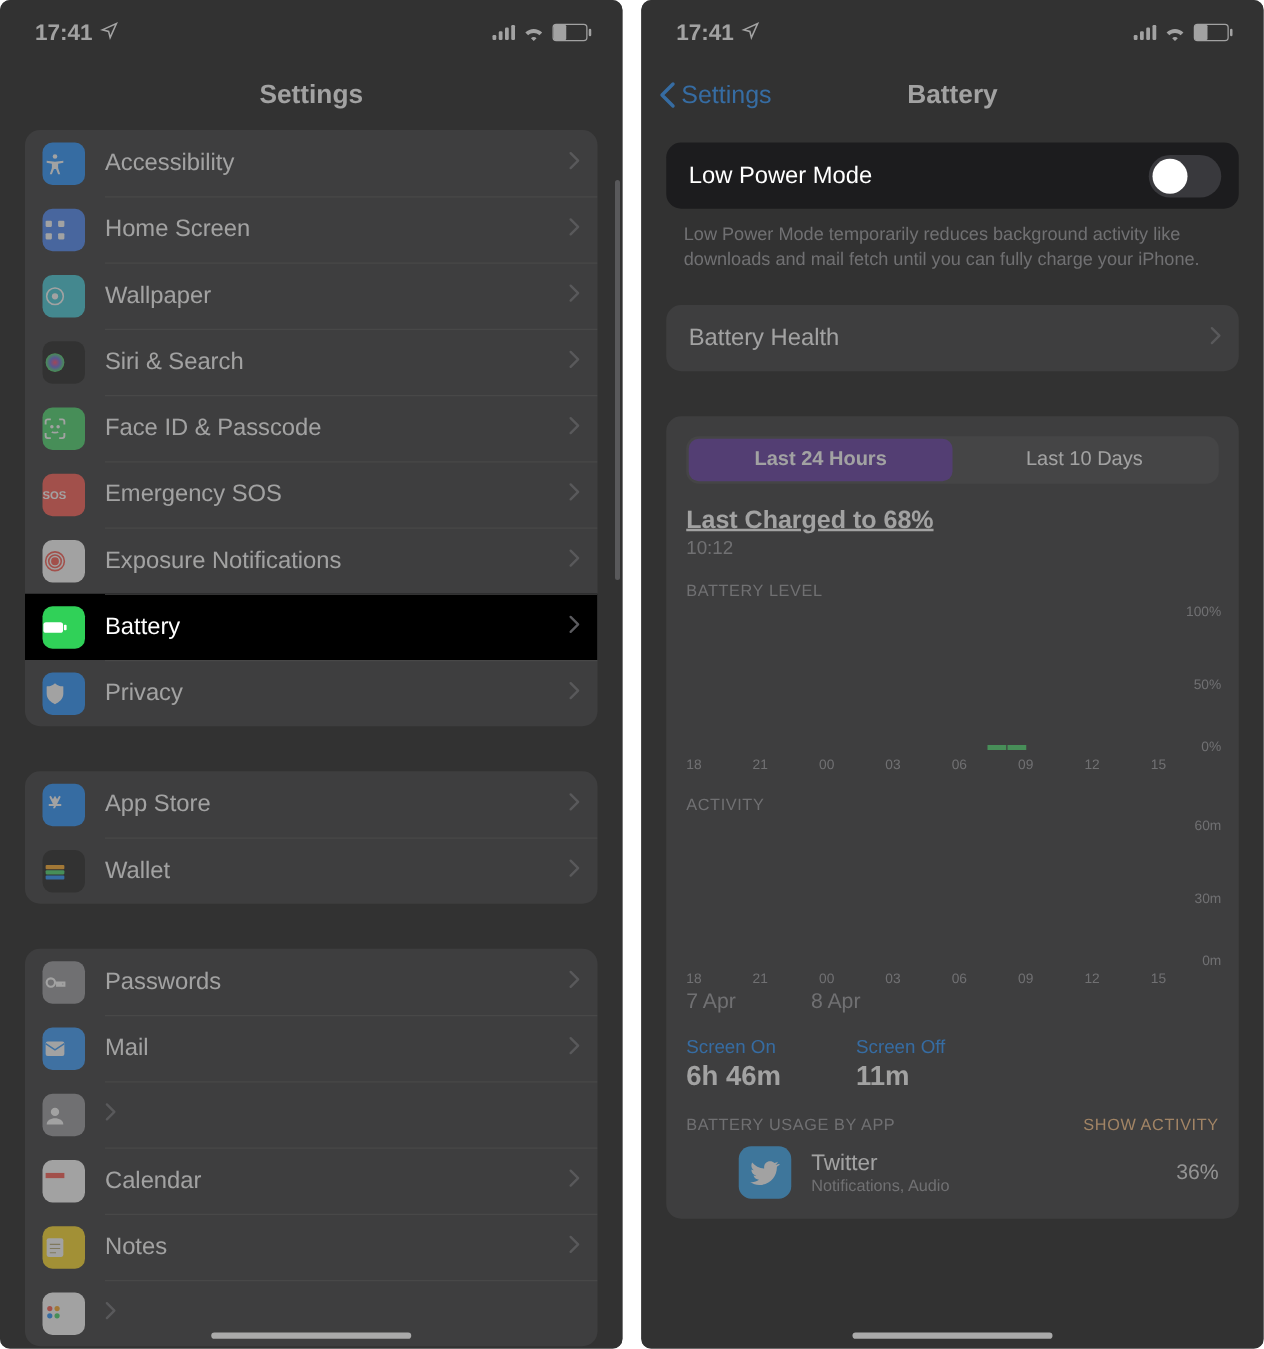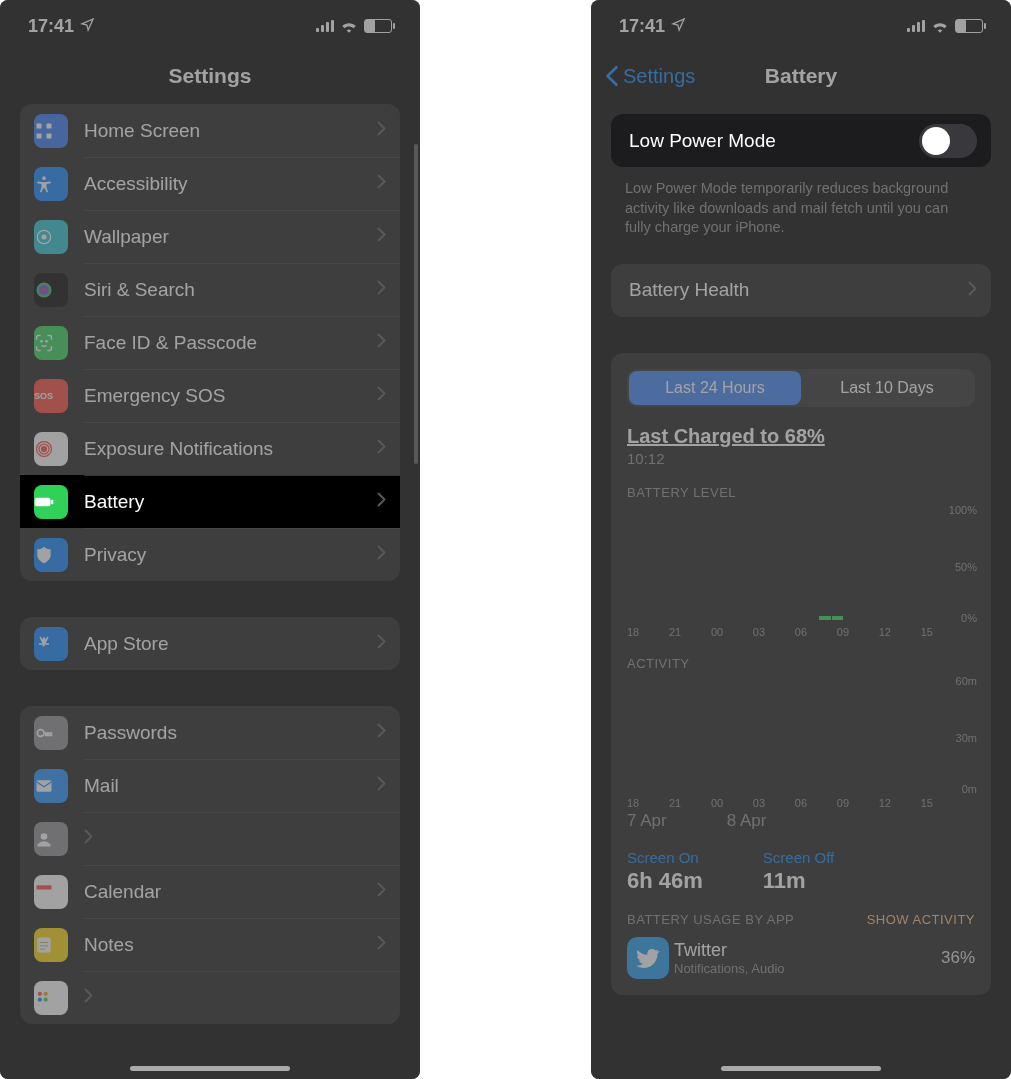"17:41" .phone { width: 420px -> 498px }
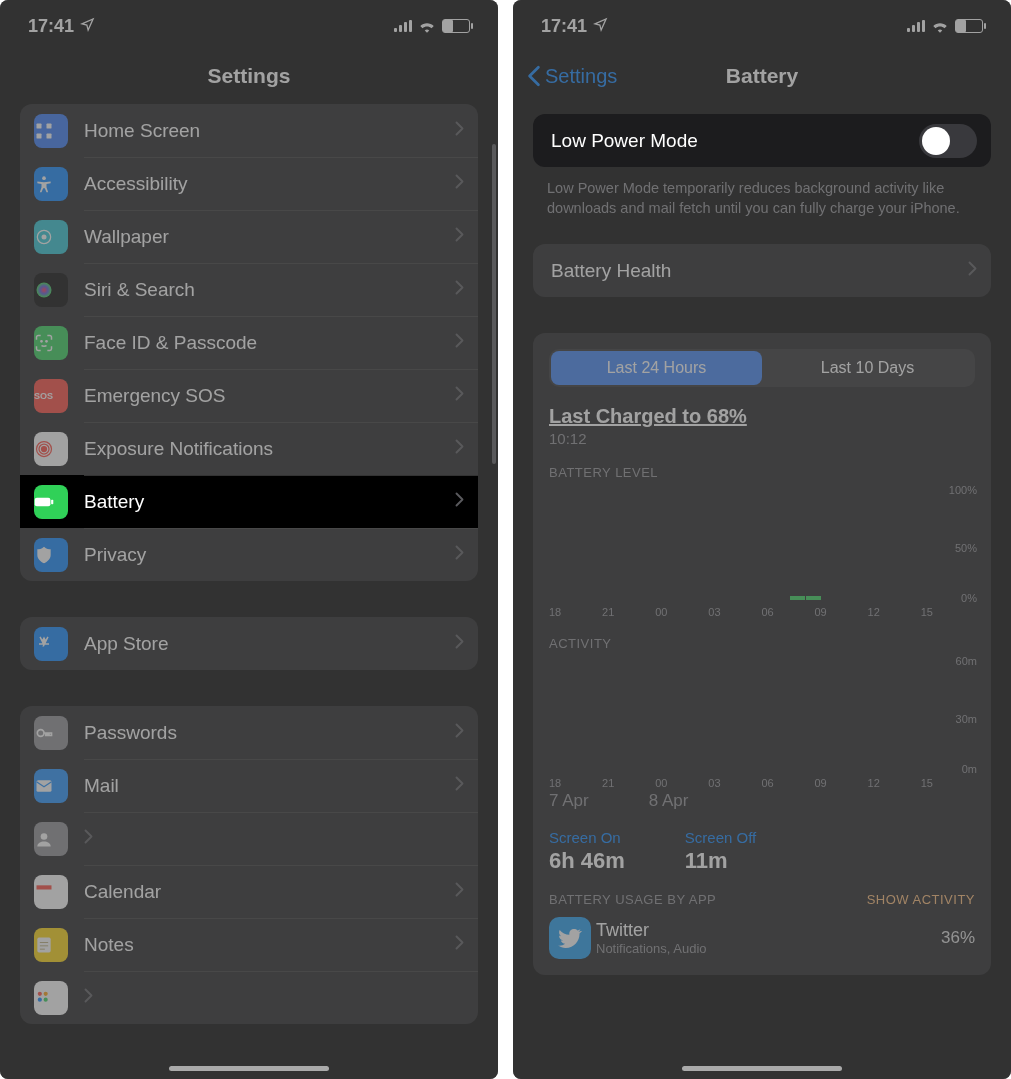"Home Screen" div.row { order: before "Accessibility" -> after "Accessibility" }
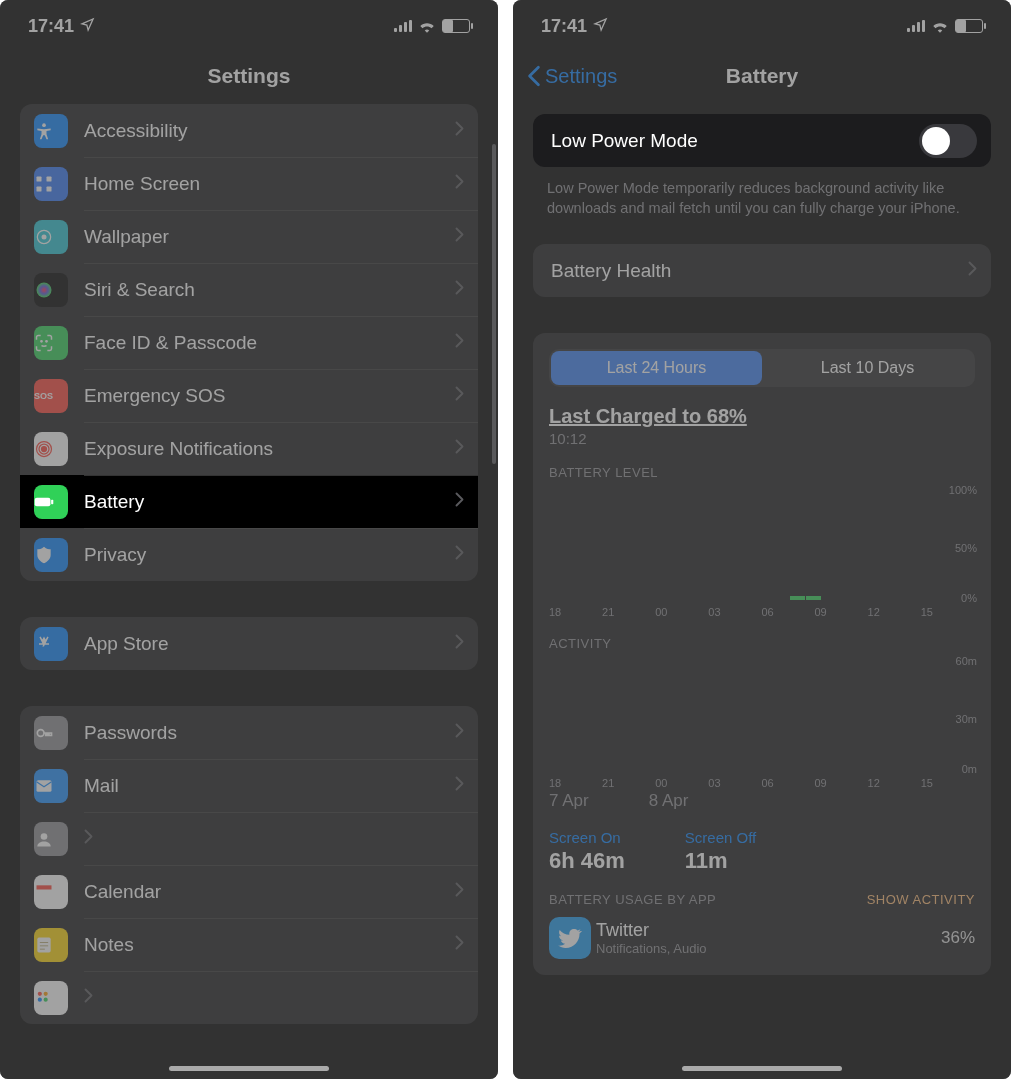"Last 24 Hours" .seg div.sel { background: #3b82f6 -> #4c1d95; font-weight: none -> bold }
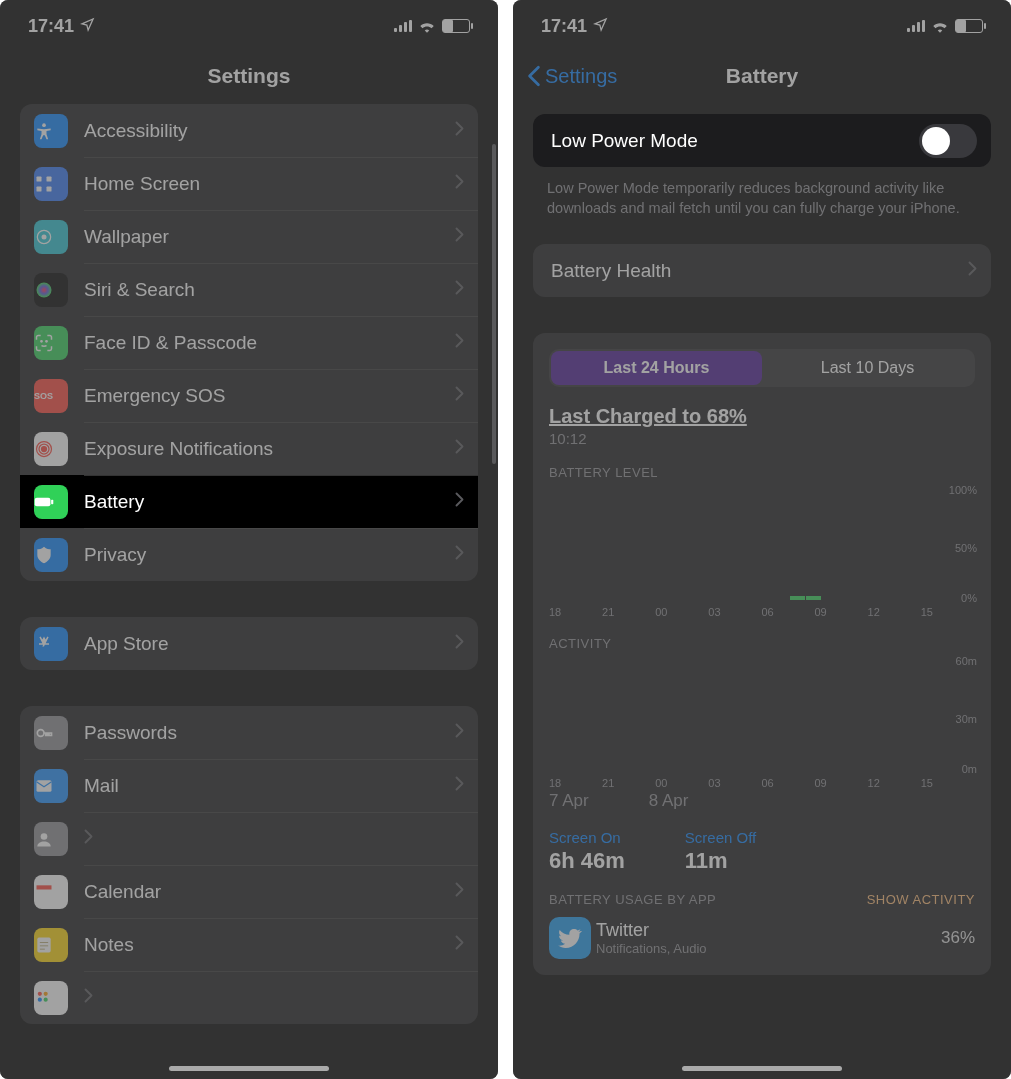"Wallet" div.row { html: none -> <div> <span> <svg> <rect></rect> <rect></rect> <rect></rect> </svg> </span> <span>Wallet</span> <span><svg> <path></path> </svg></span> </div> }
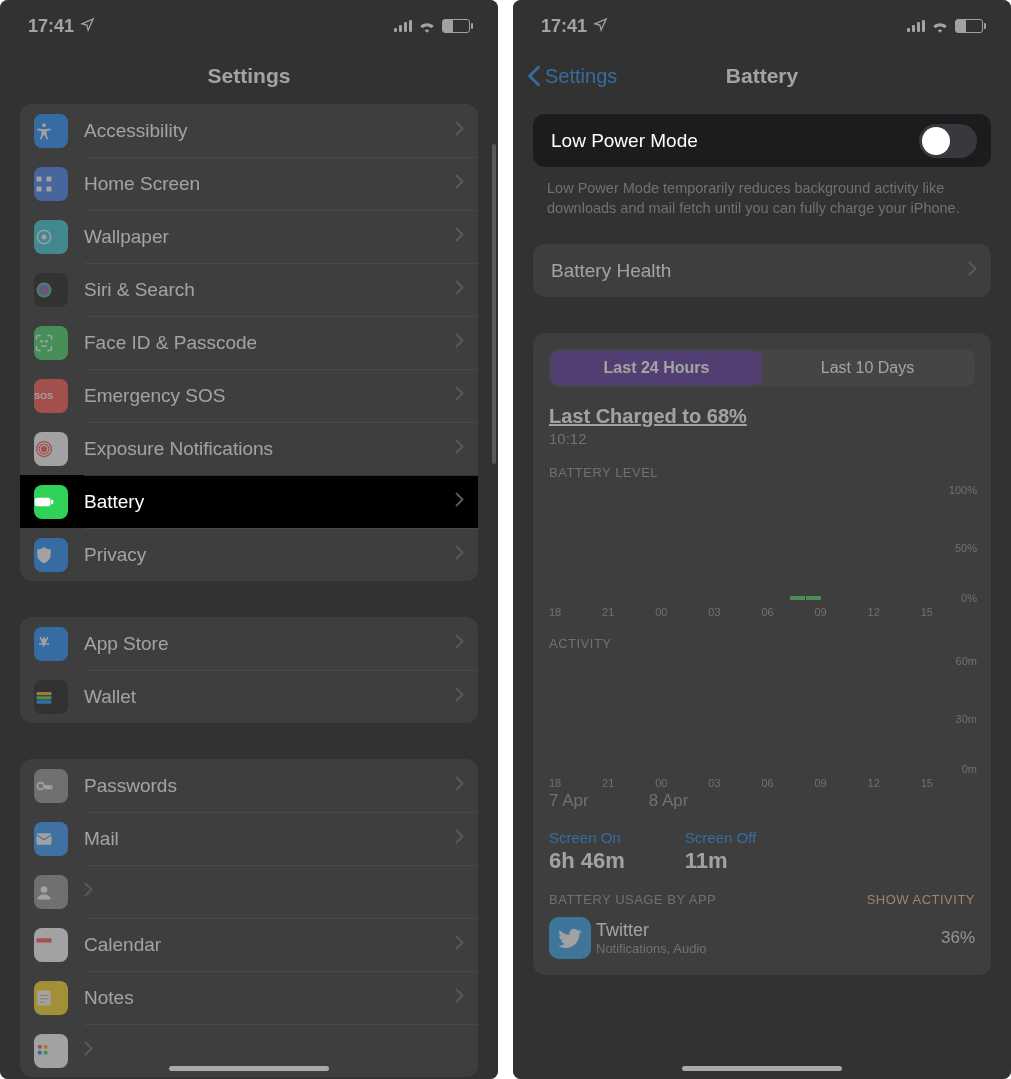"Twitter" .app-row { gap: 5px -> 16px; margin-left: none -> 42px }
